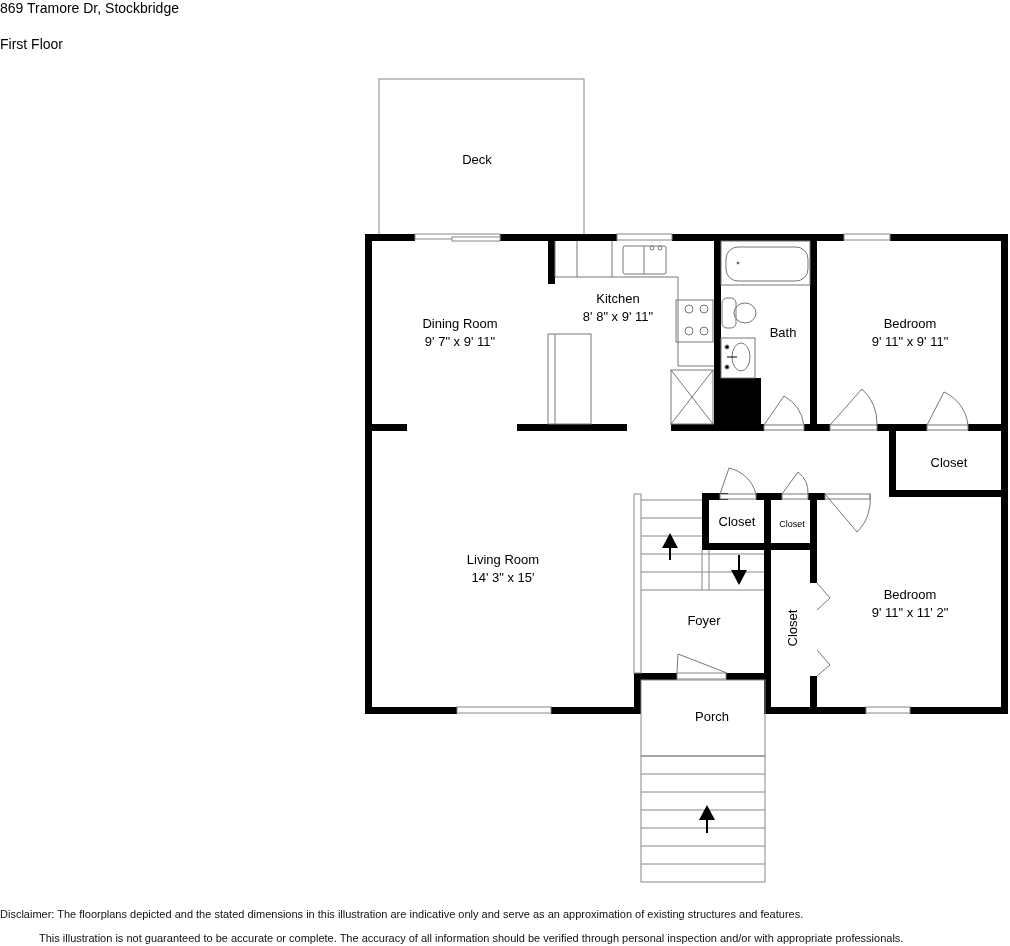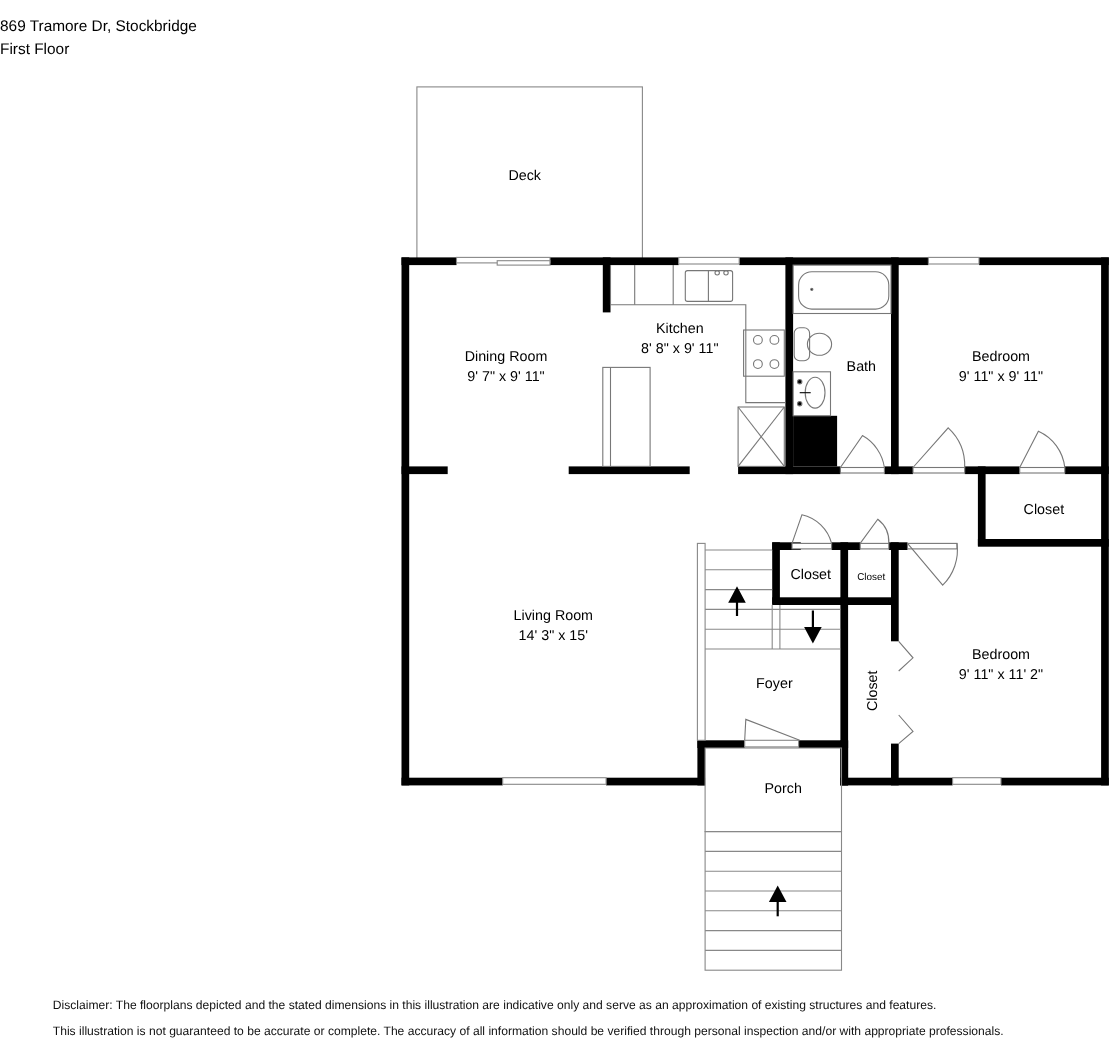"869 Tramore Dr, Stockbridge" .hdr.addr { top: 15px -> 0px }
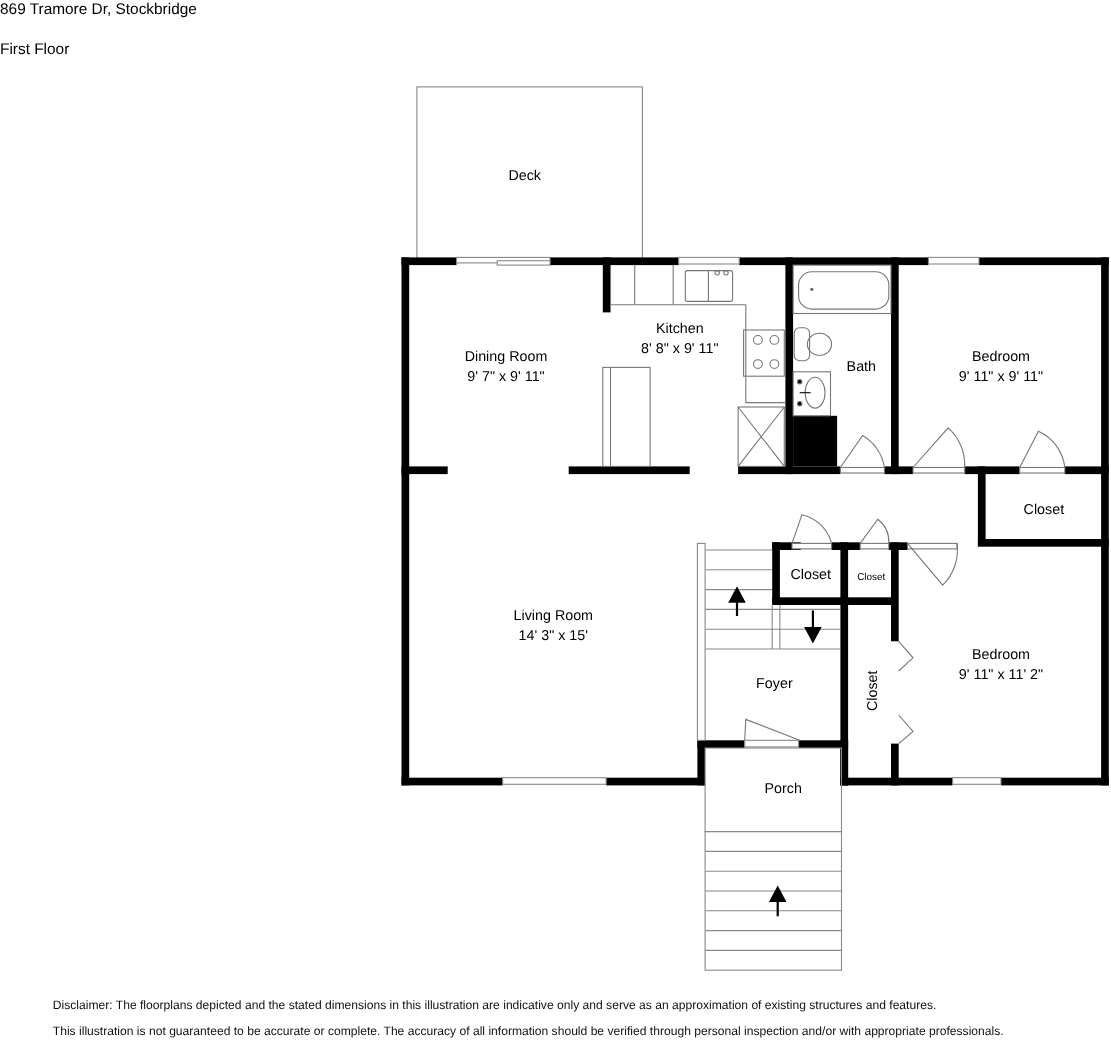"Disclaimer: The floorplans depicted and" .disc { padding-left: 48px -> none }
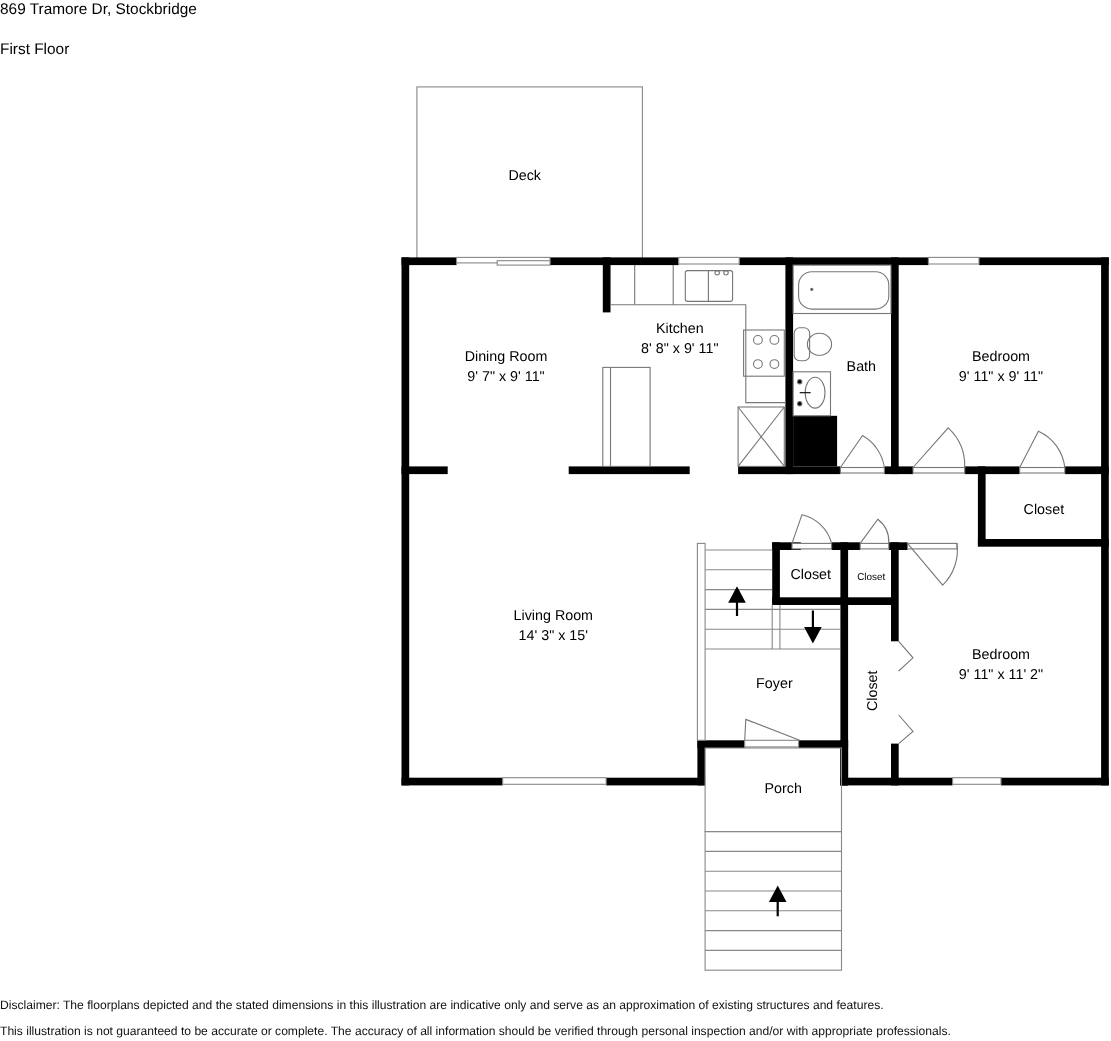"This illustration is not guaranteed" .disc.l2 { margin-left: none -> 39px }
